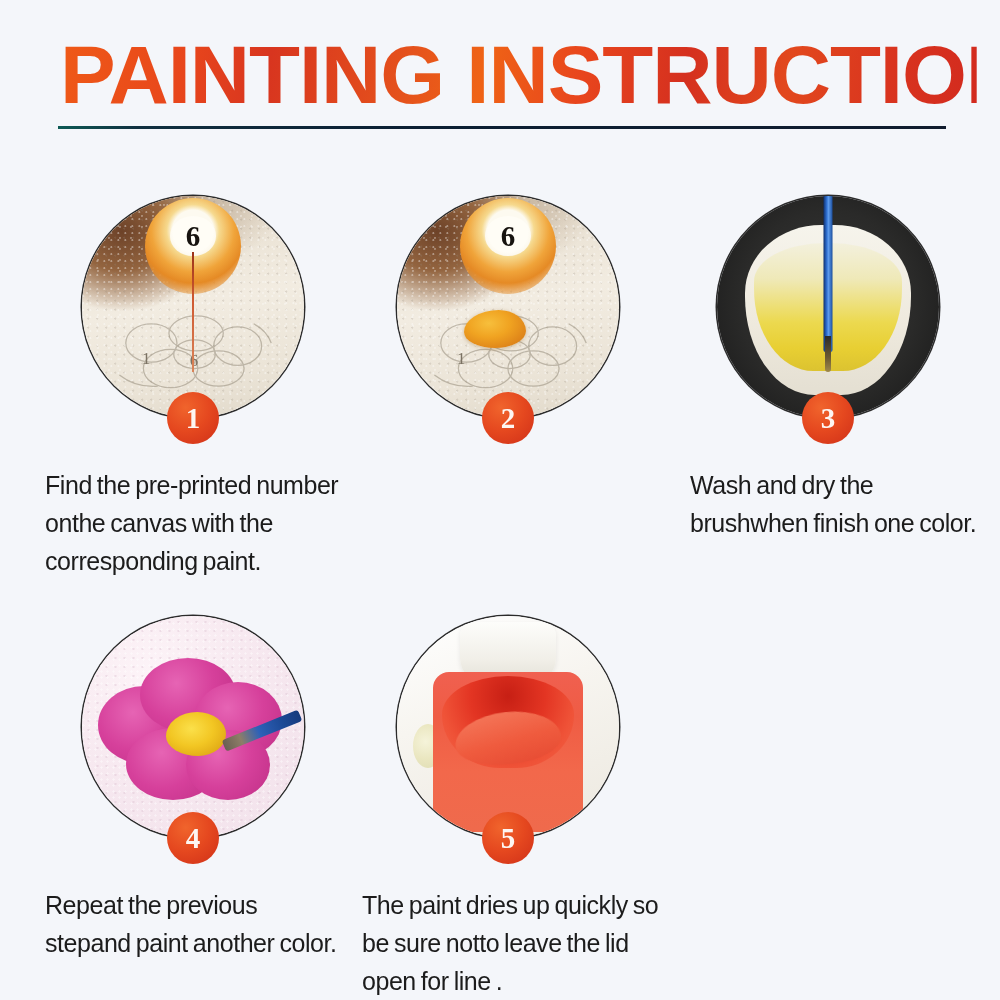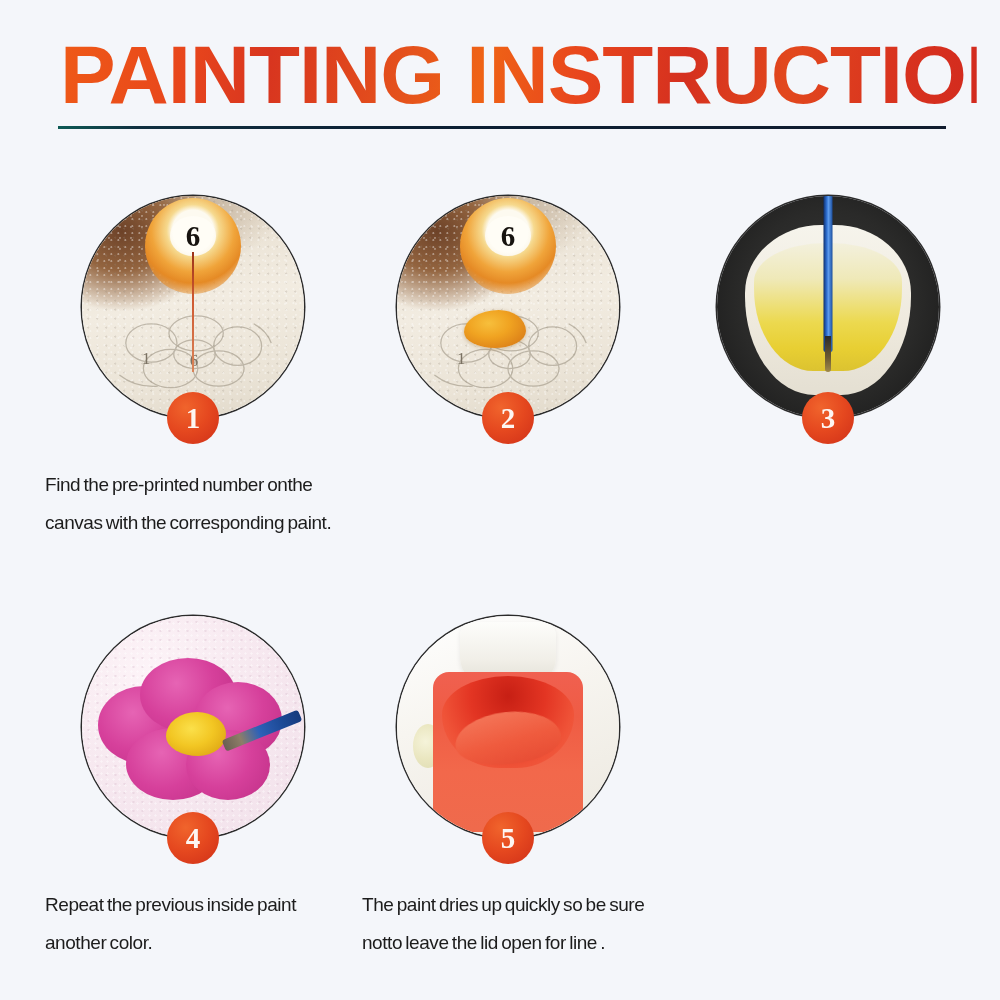"Find the pre-printed number onthe" .caption { font-size: 19px -> 25px }
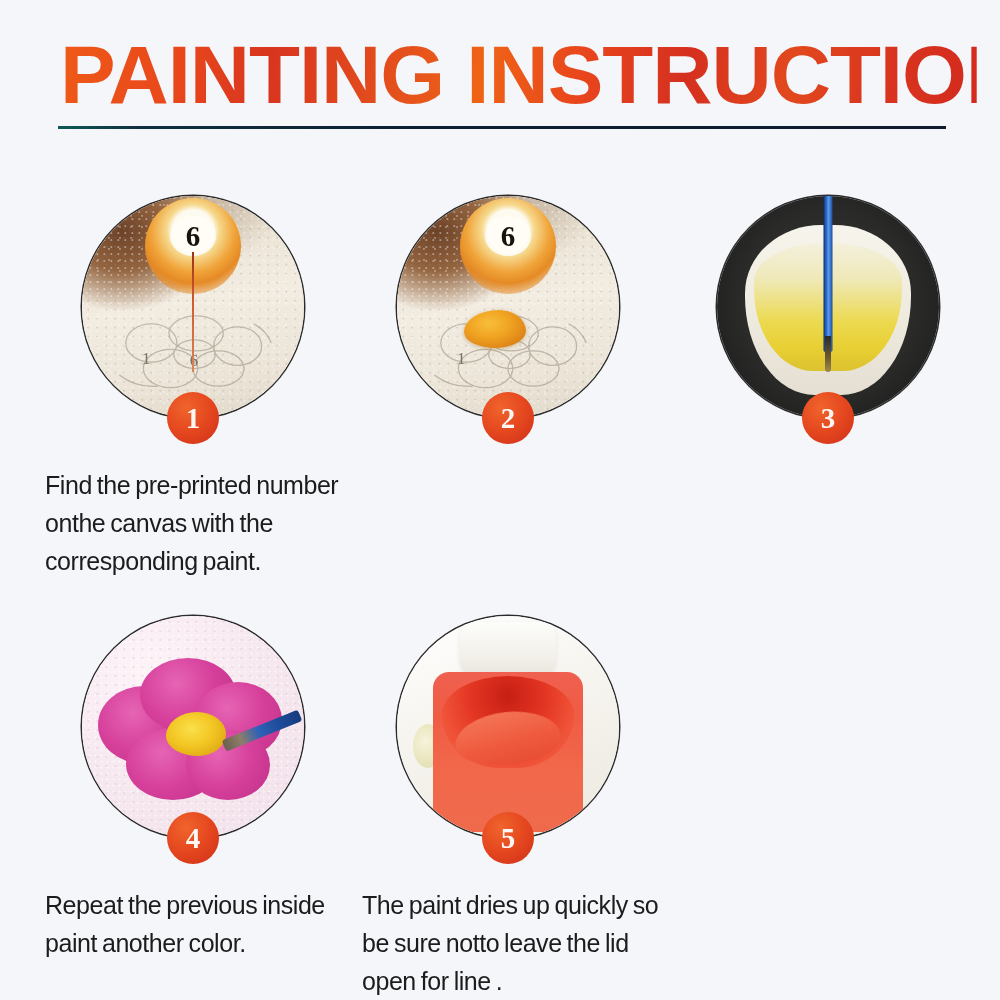"Wash and dry the brushwhen" div.caption { html: none -> <div>Wash and dry the brushwhen finish one color.</div> }
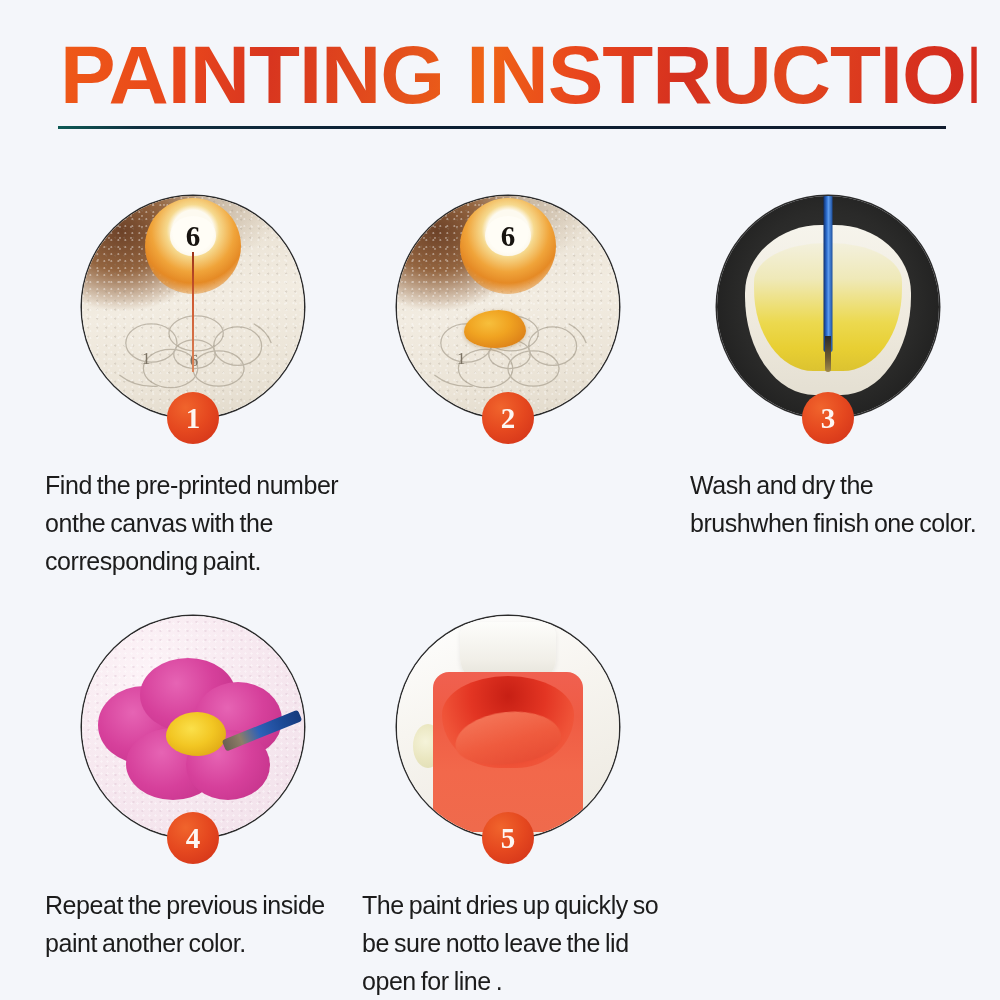"Repeat the previous inside paint" div.caption { text: inside -> stepand }
